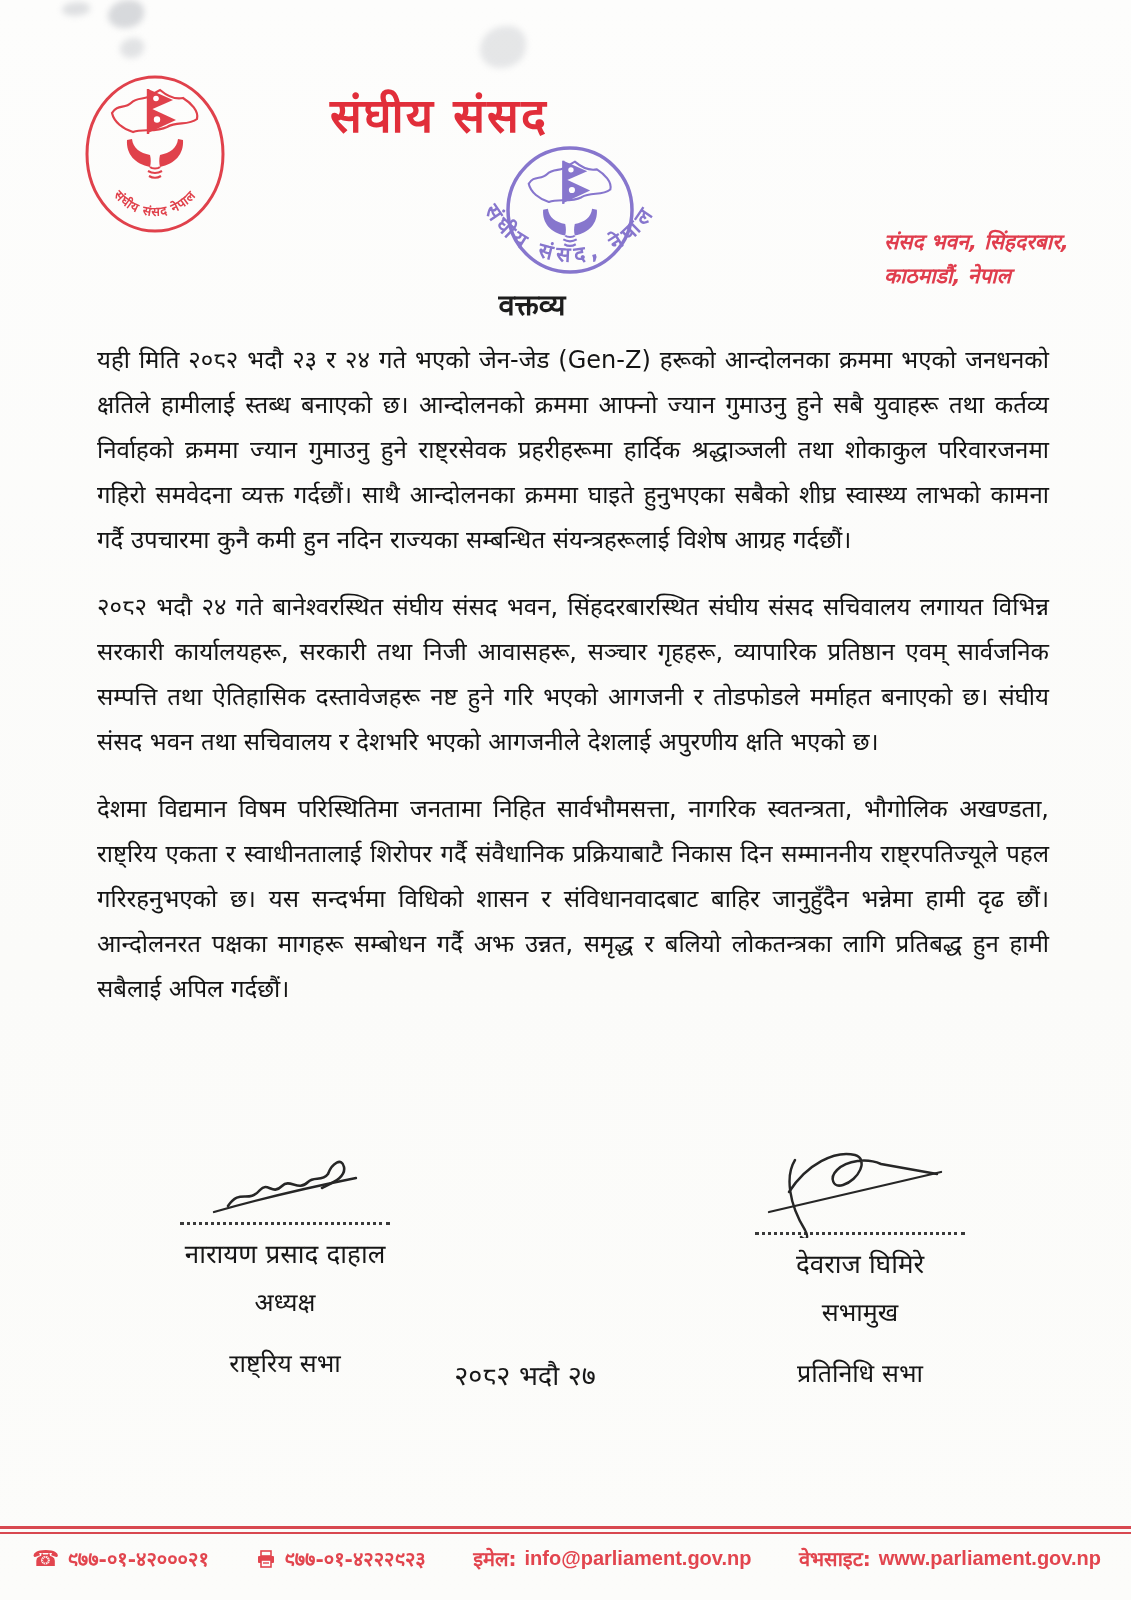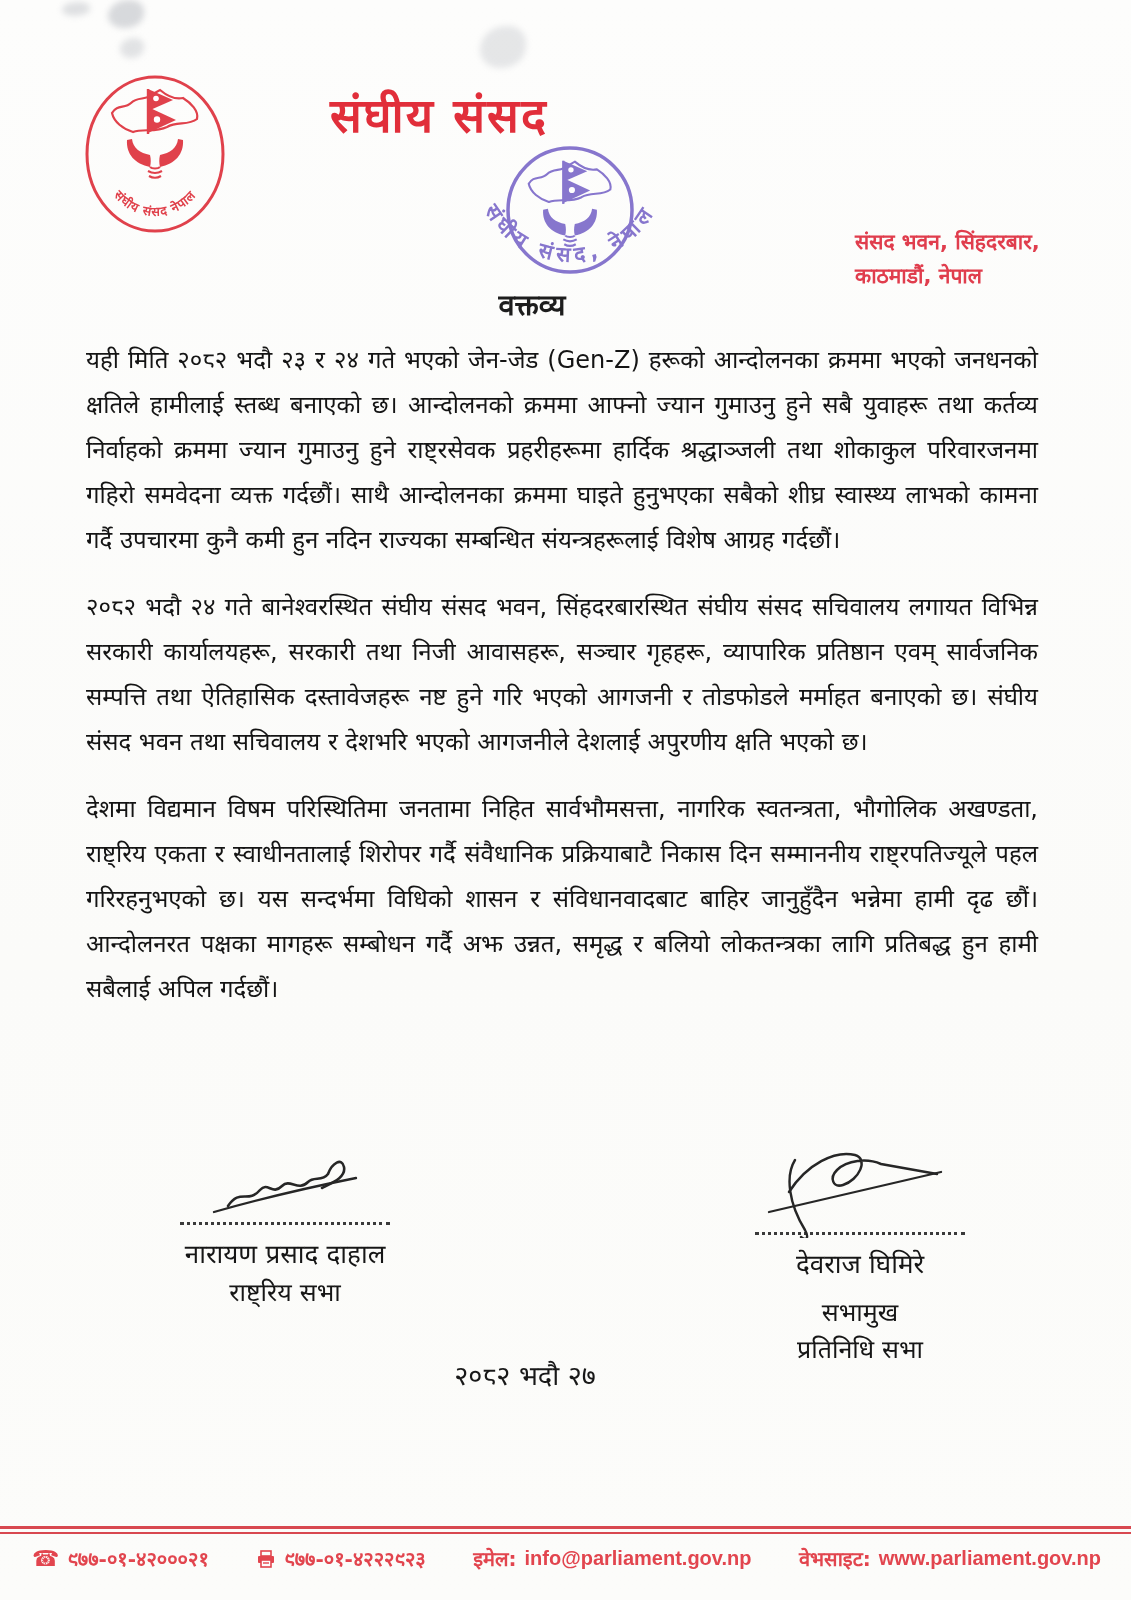"संसद भवन, सिंहदरबार," .address { font-style: none -> italic; left: 855px -> 884px }
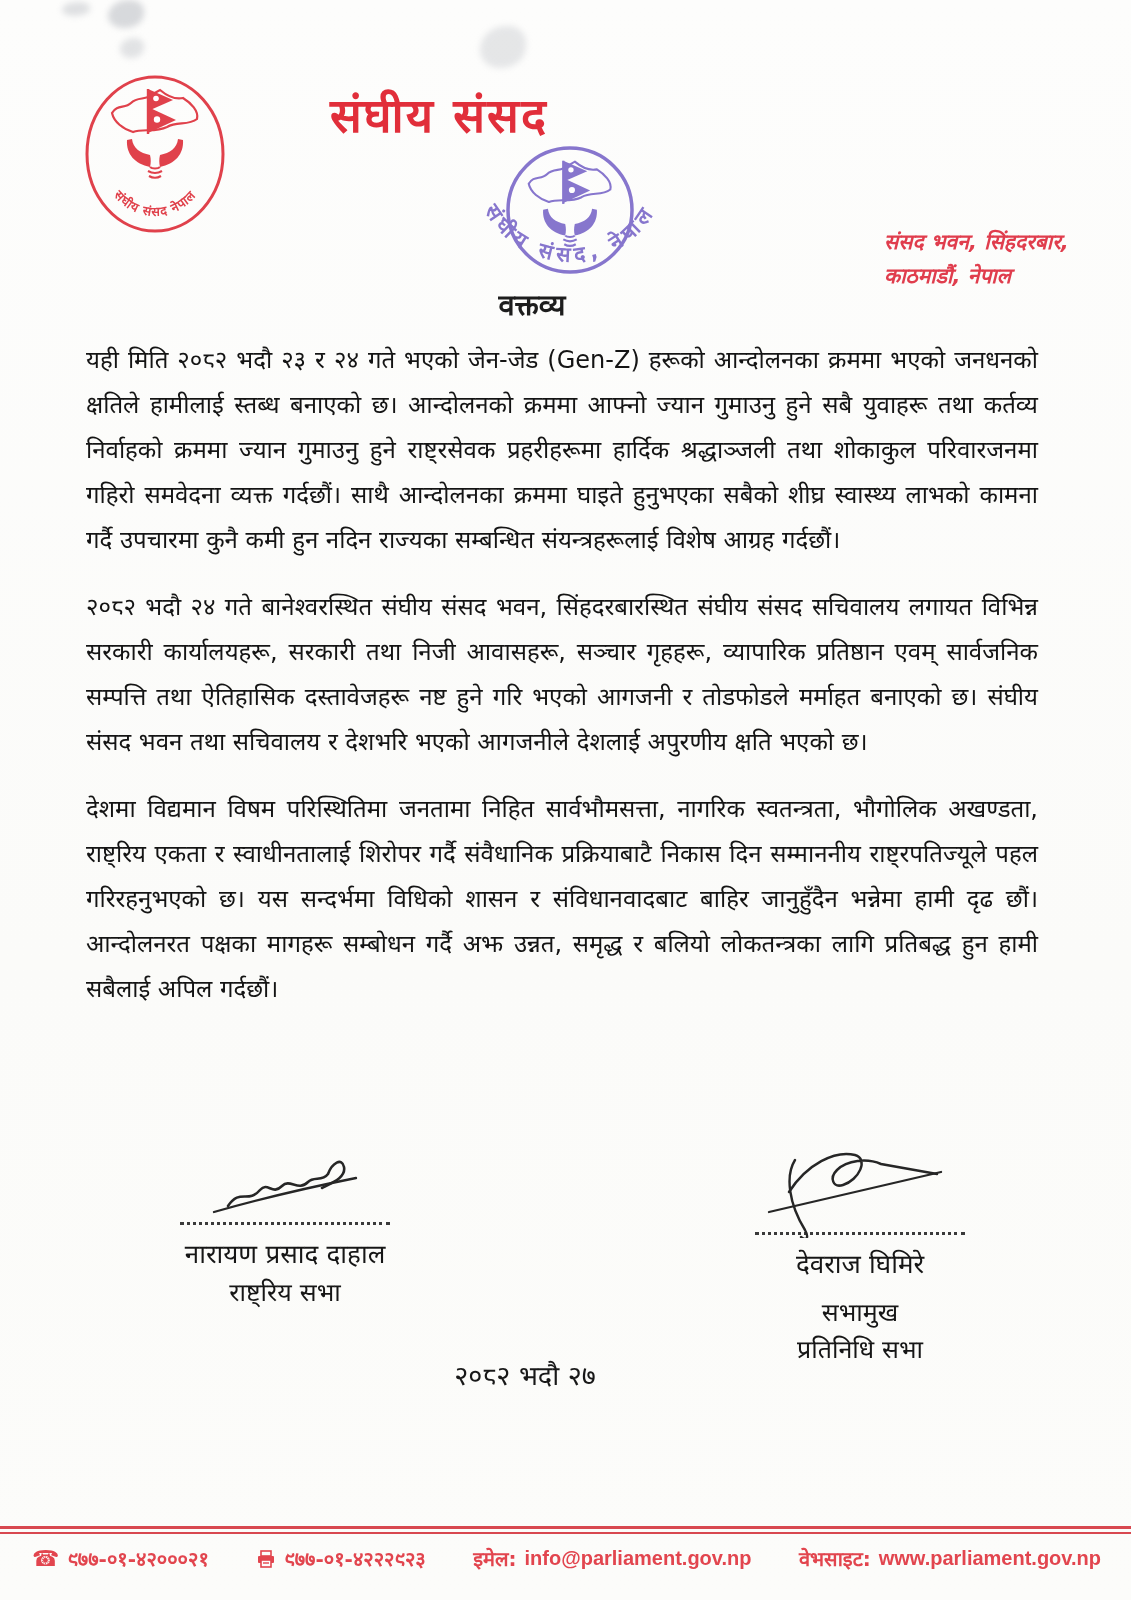"यही मिति २०८२ भदौ २३" .body-text { left: 86px -> 97px }
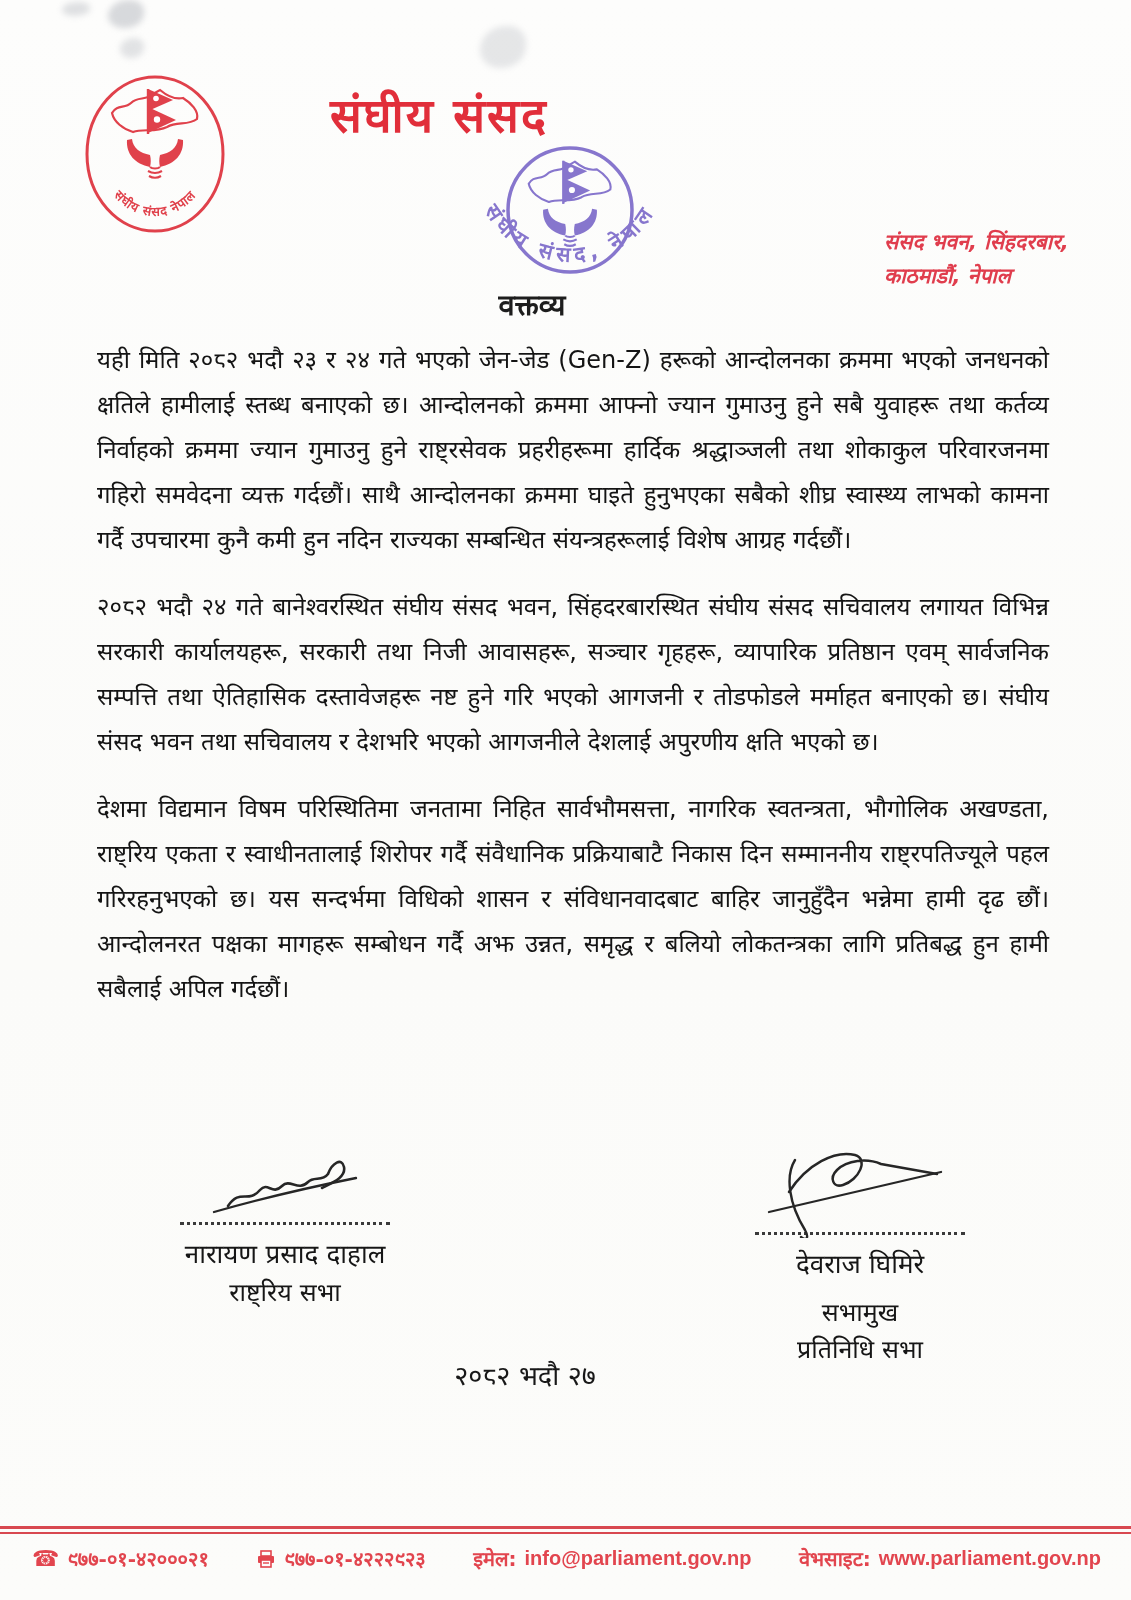"अध्यक्ष" div.sig-role { html: none -> <div>अध्यक्ष</div> }
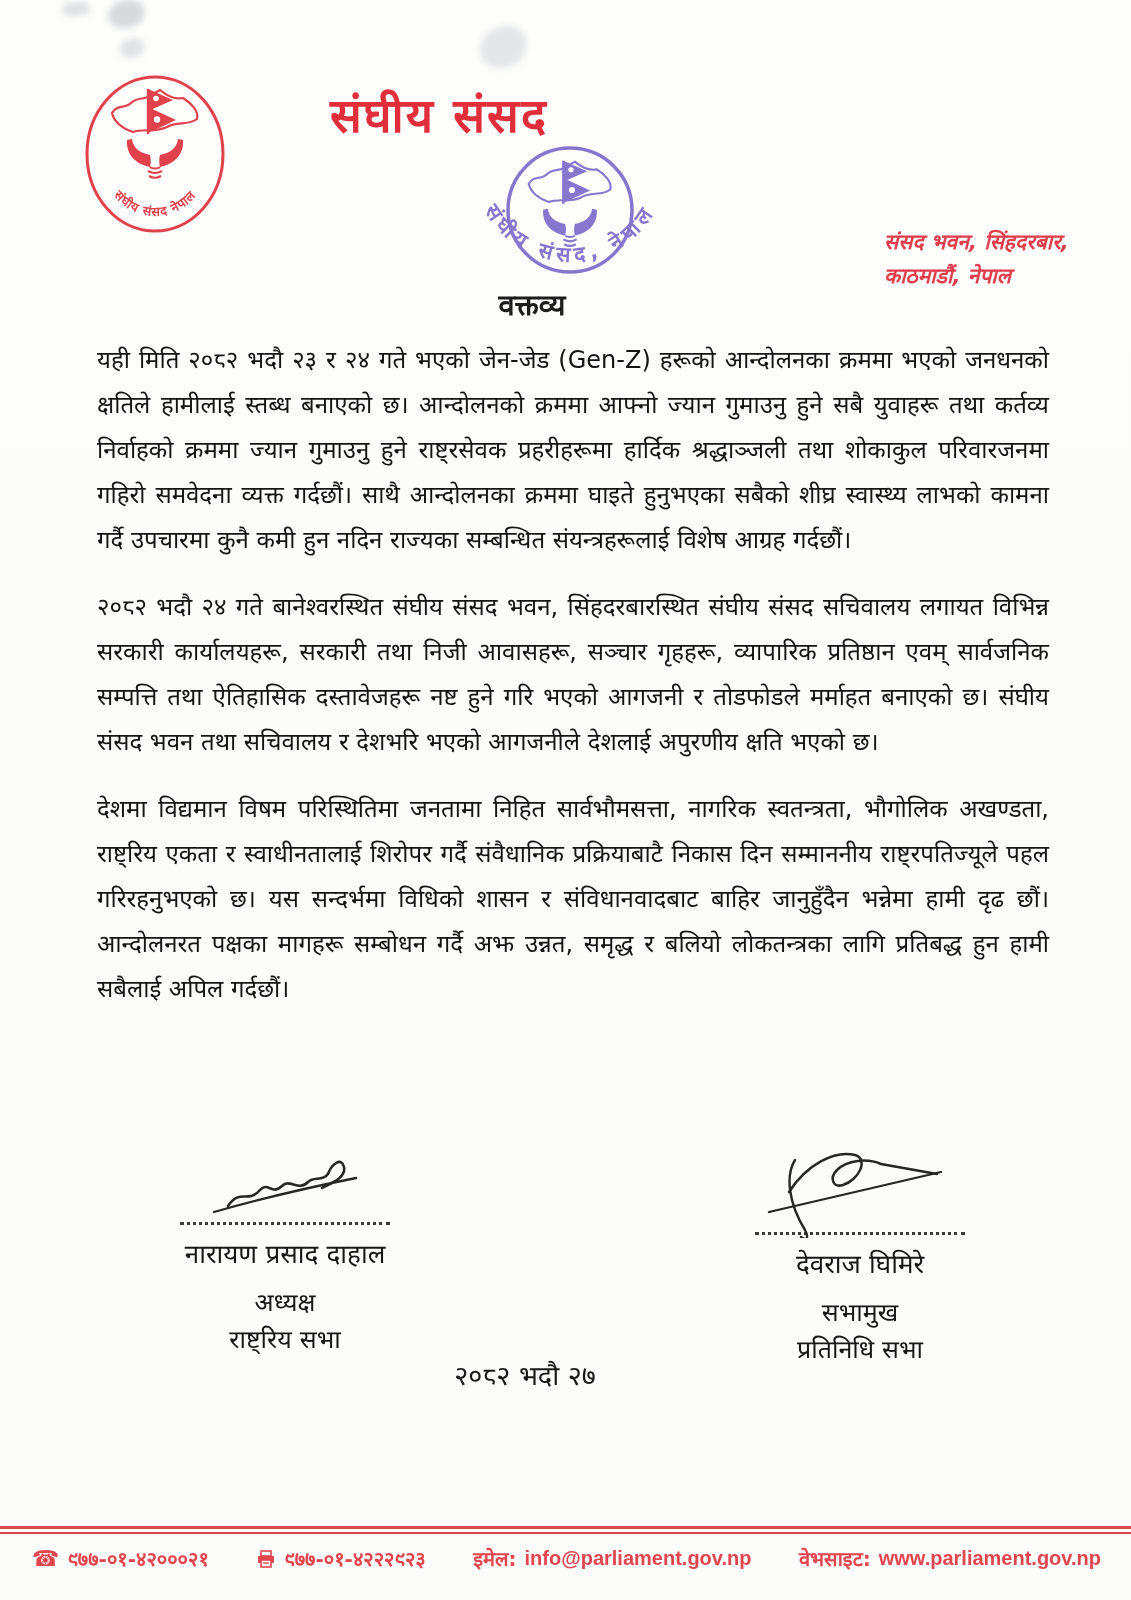"राष्ट्रिय सभा" .sig-chamber { margin-top: 3px -> 27px }
